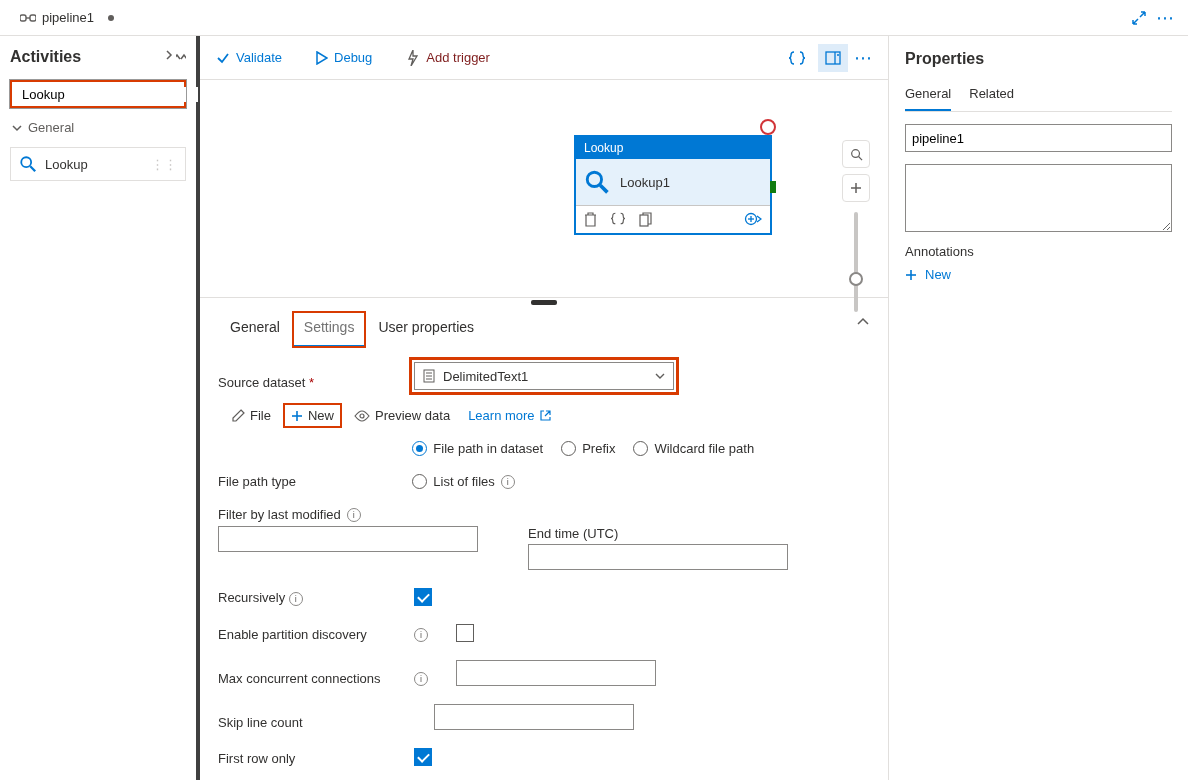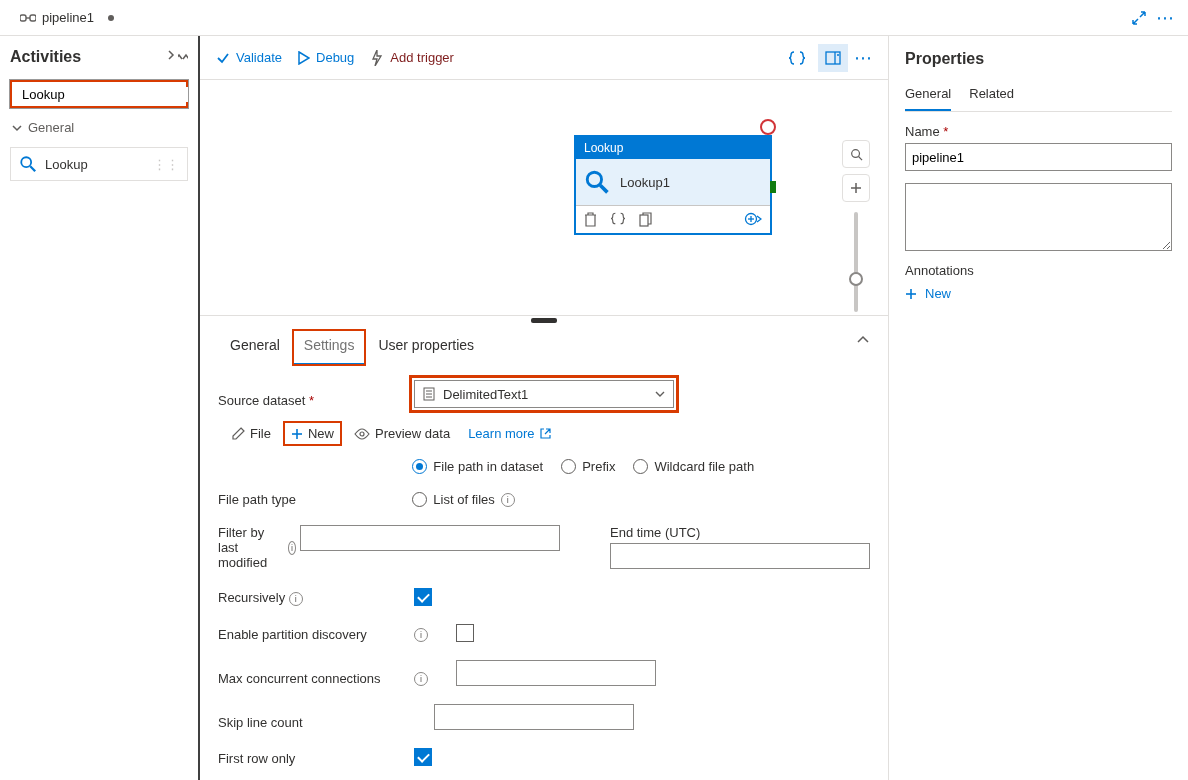"Activities" .sidebar { border-right: 2px solid #404040 -> 4px solid #404040 }
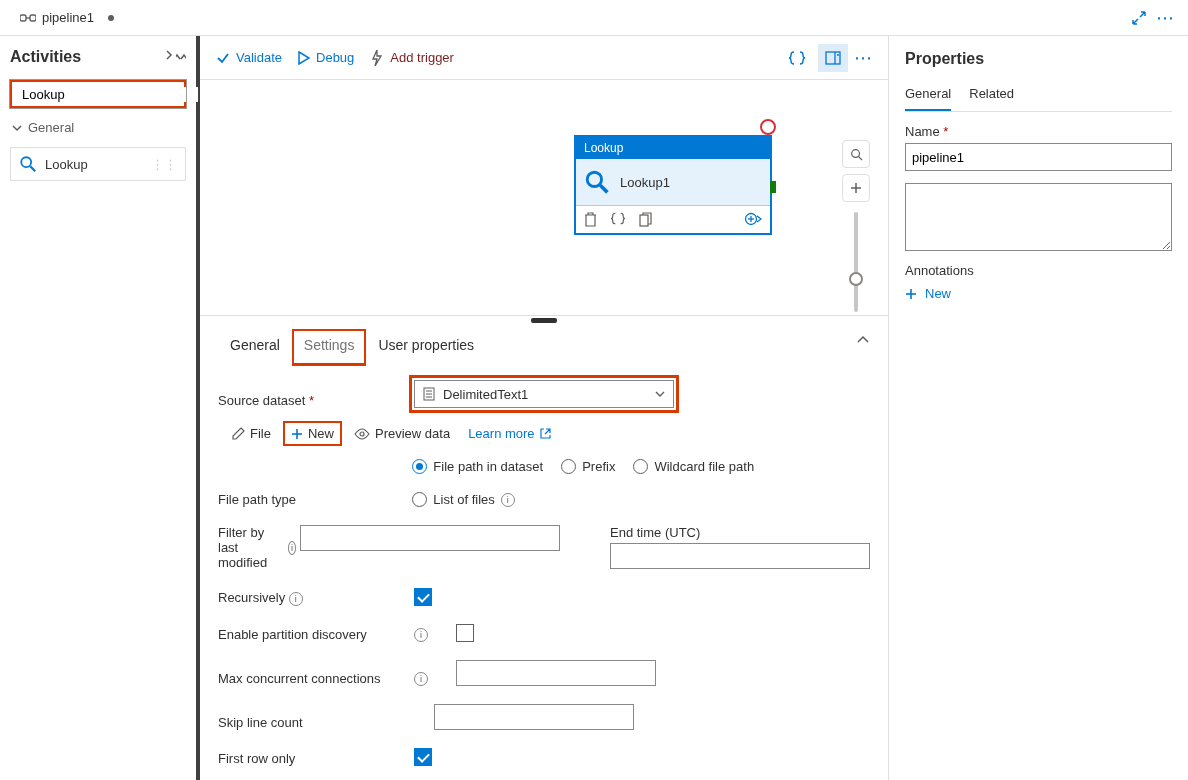"Validate" .toolbar { gap: 16px -> 34px }
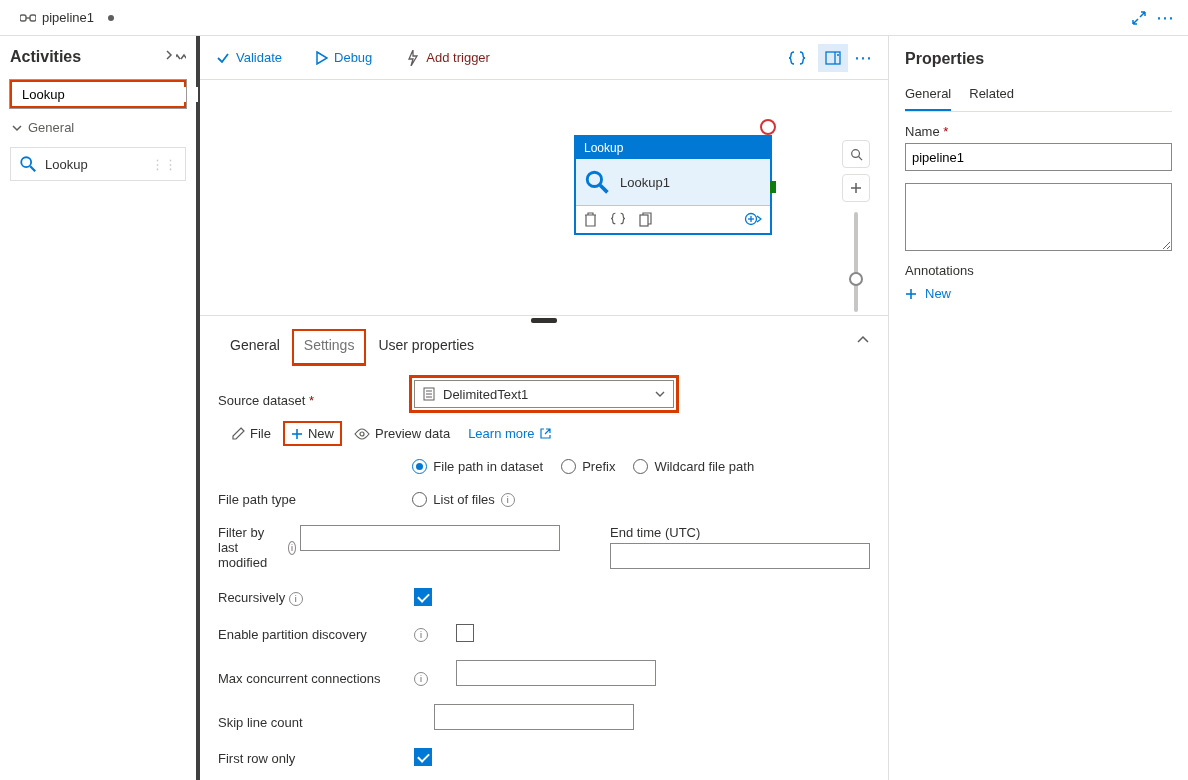"Name *" label { html: <label><span>Name</span> <span>*</span></label> -> none }
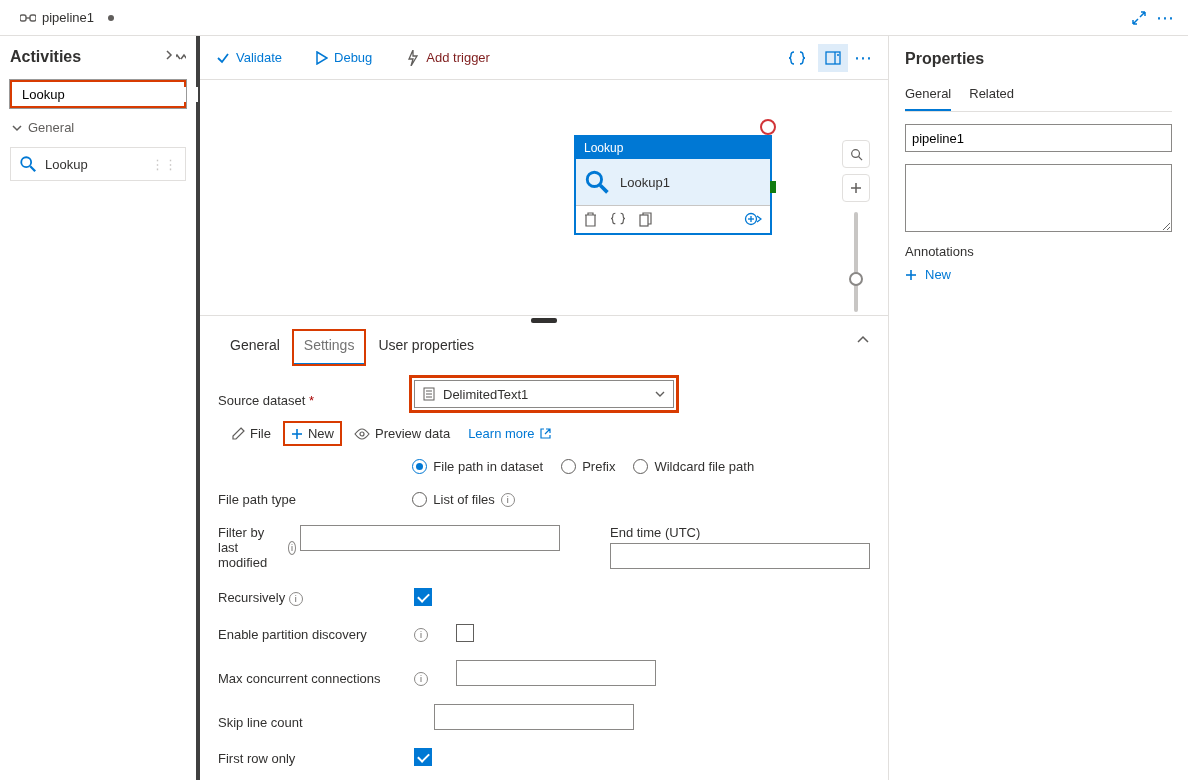"Filter by last modified" .stack { flex-direction: none -> column }
